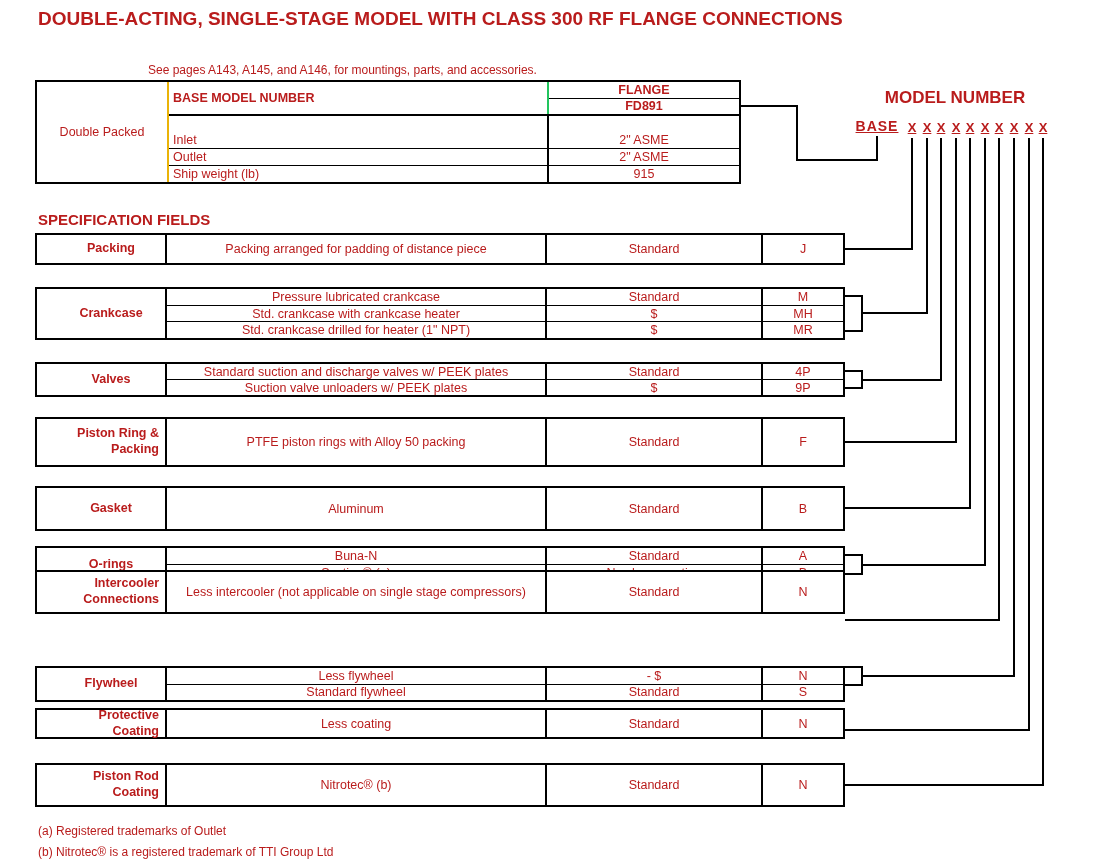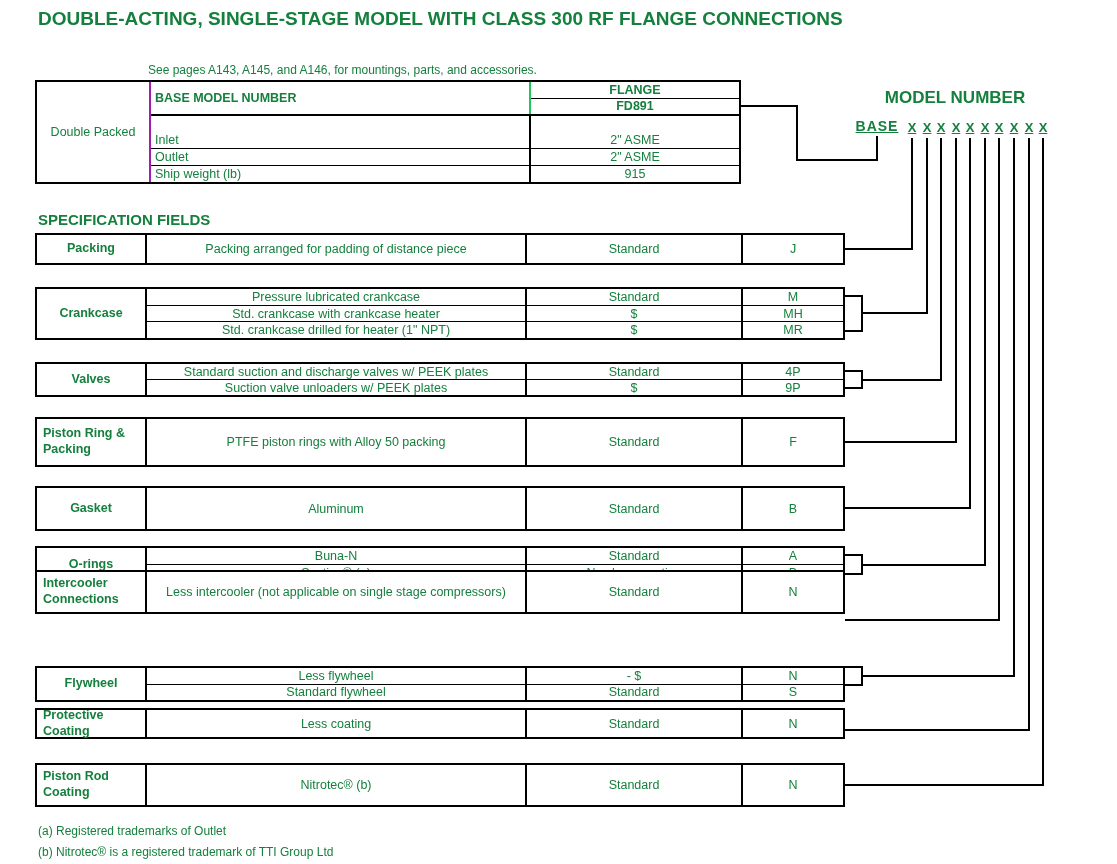"DOUBLE-ACTING, SINGLE-STAGE MODEL WITH" #page { color: #15803d -> #b91c1c }
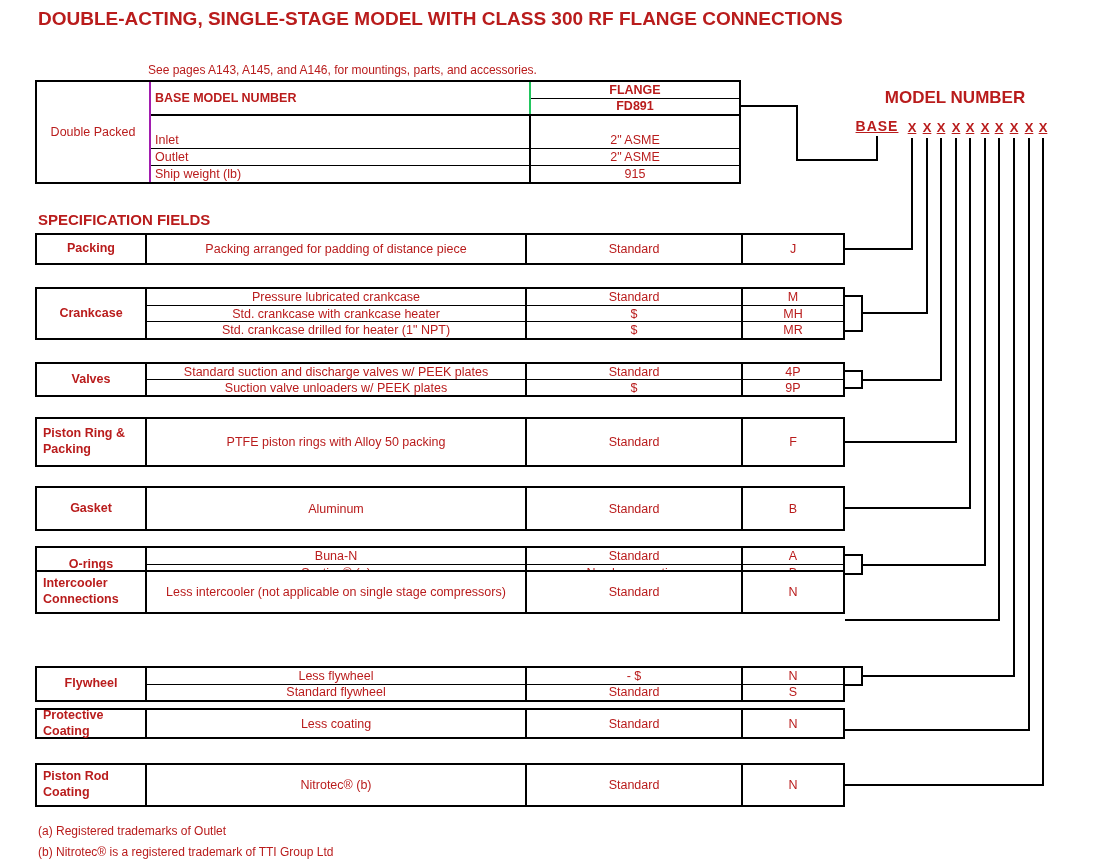"Double Packed" .base-label-cell { border-right: 2px solid #a21caf -> 2px solid #eab308; width: 114px -> 132px }
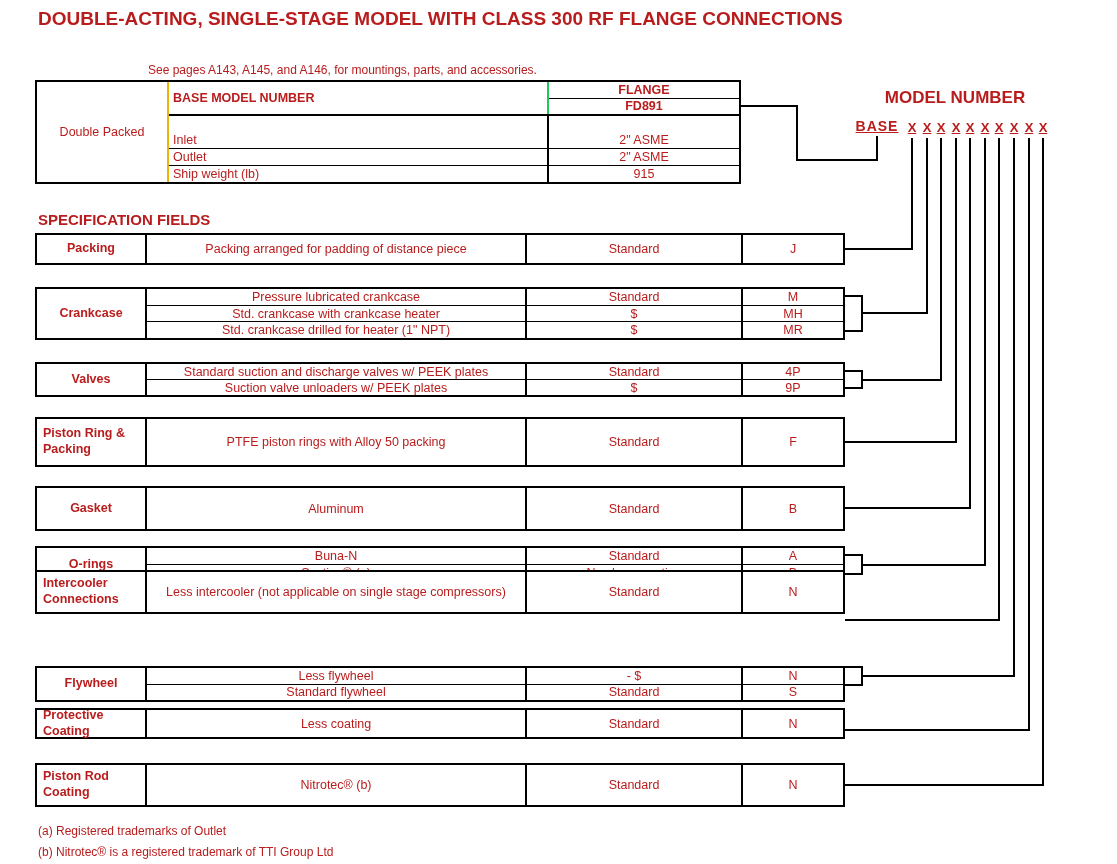"Packing" .label-cell { margin-left: none -> 20px; text-align: left -> right }
